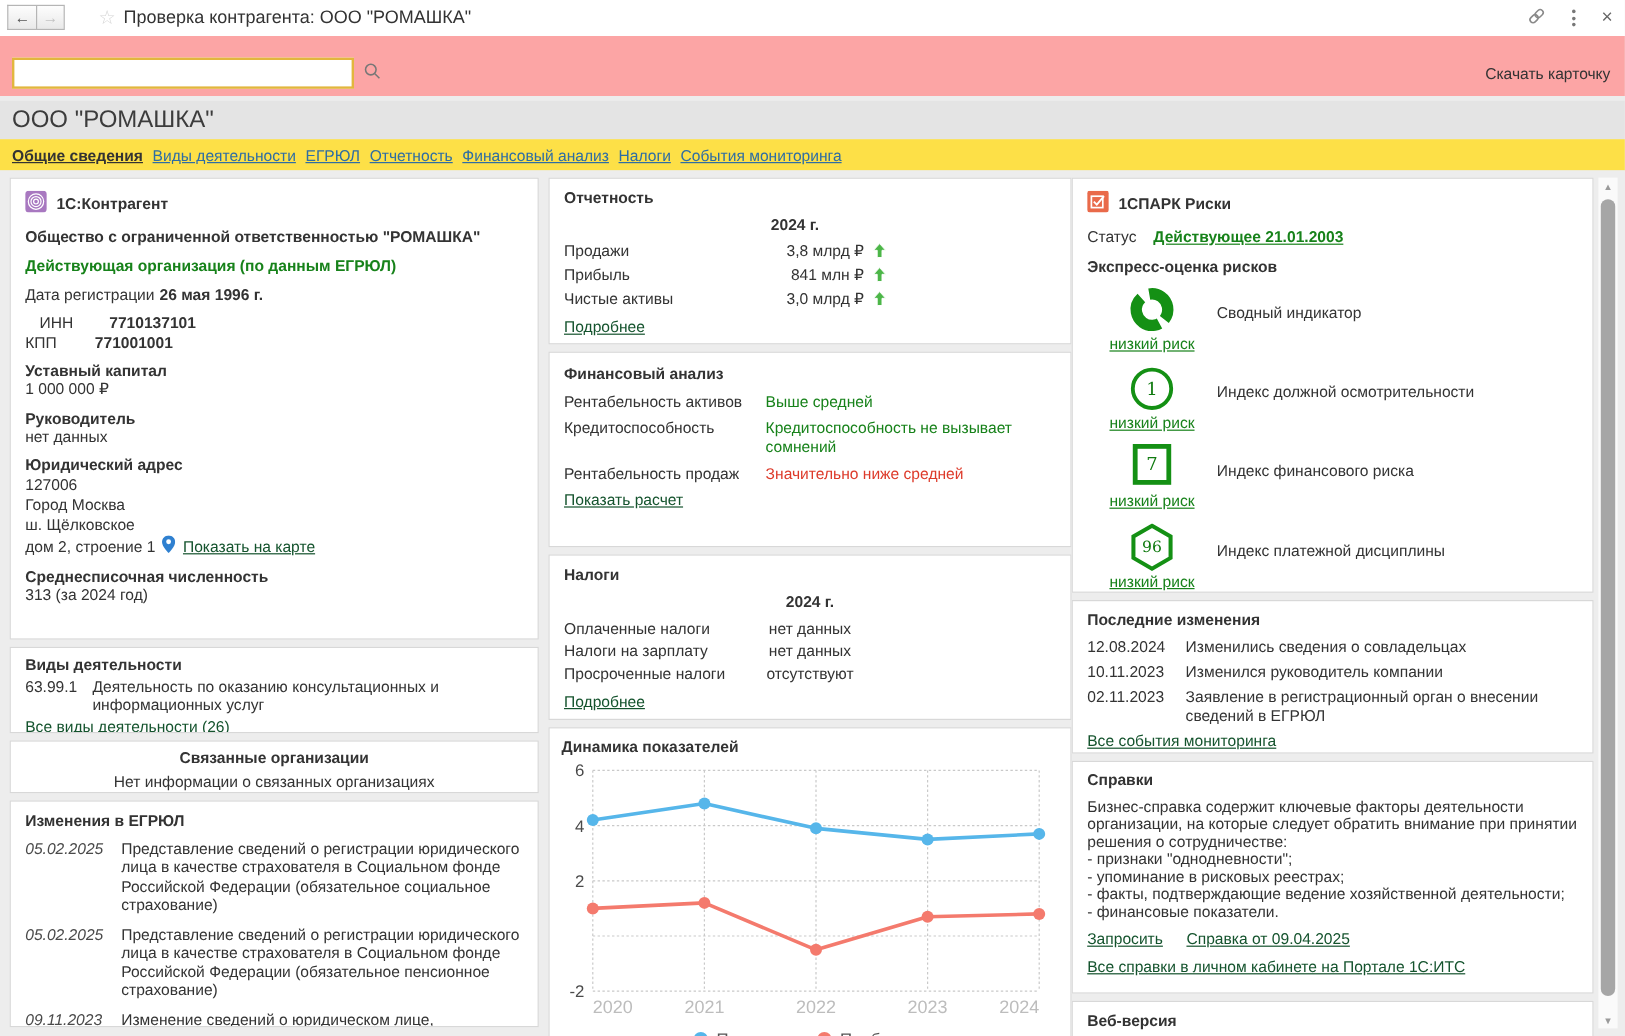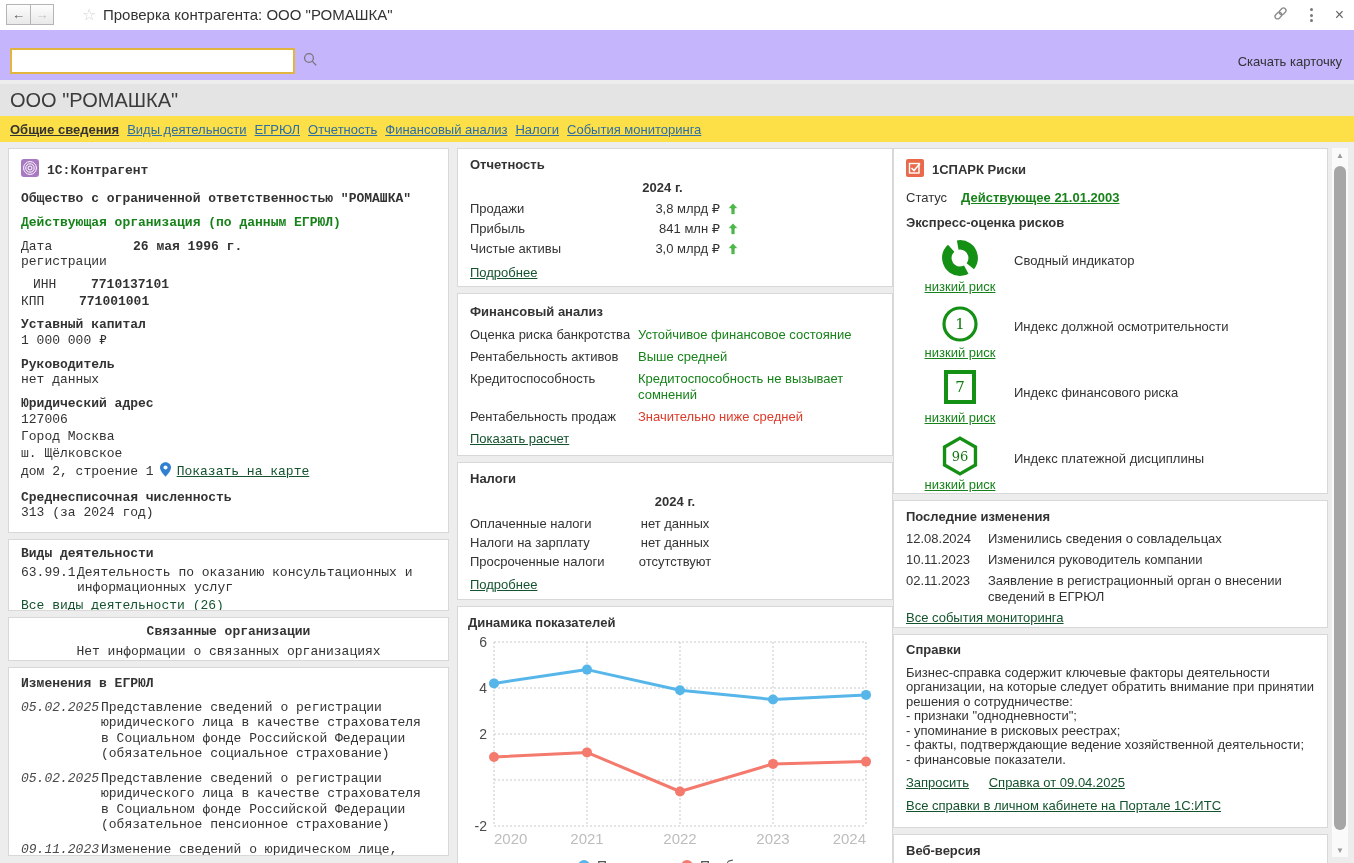"Скачать карточку" .toolbar { background: #c4b5fd -> #fca5a5 }
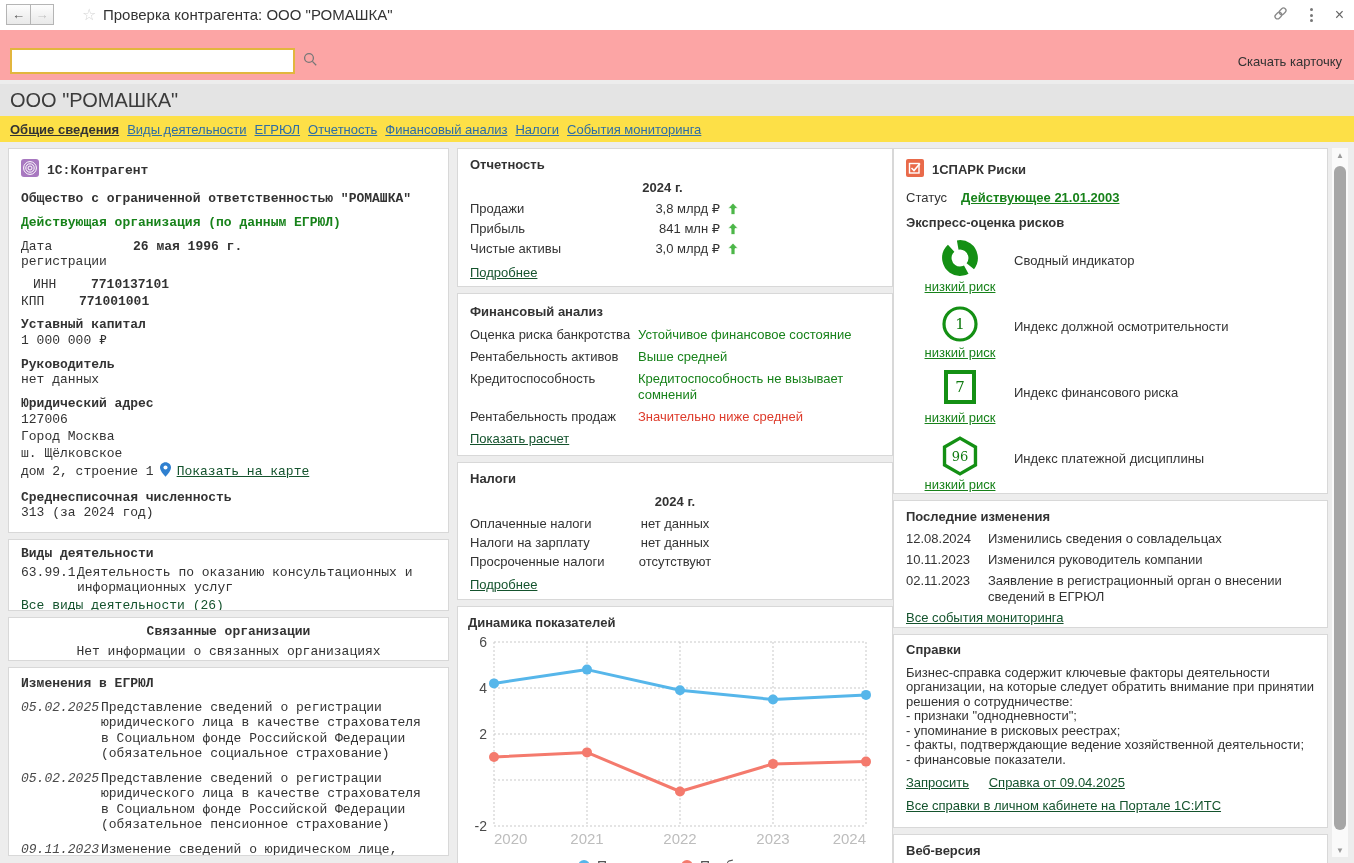"1С:Контрагент" .col-left { font-family: Liberation Mono, monospace -> none }
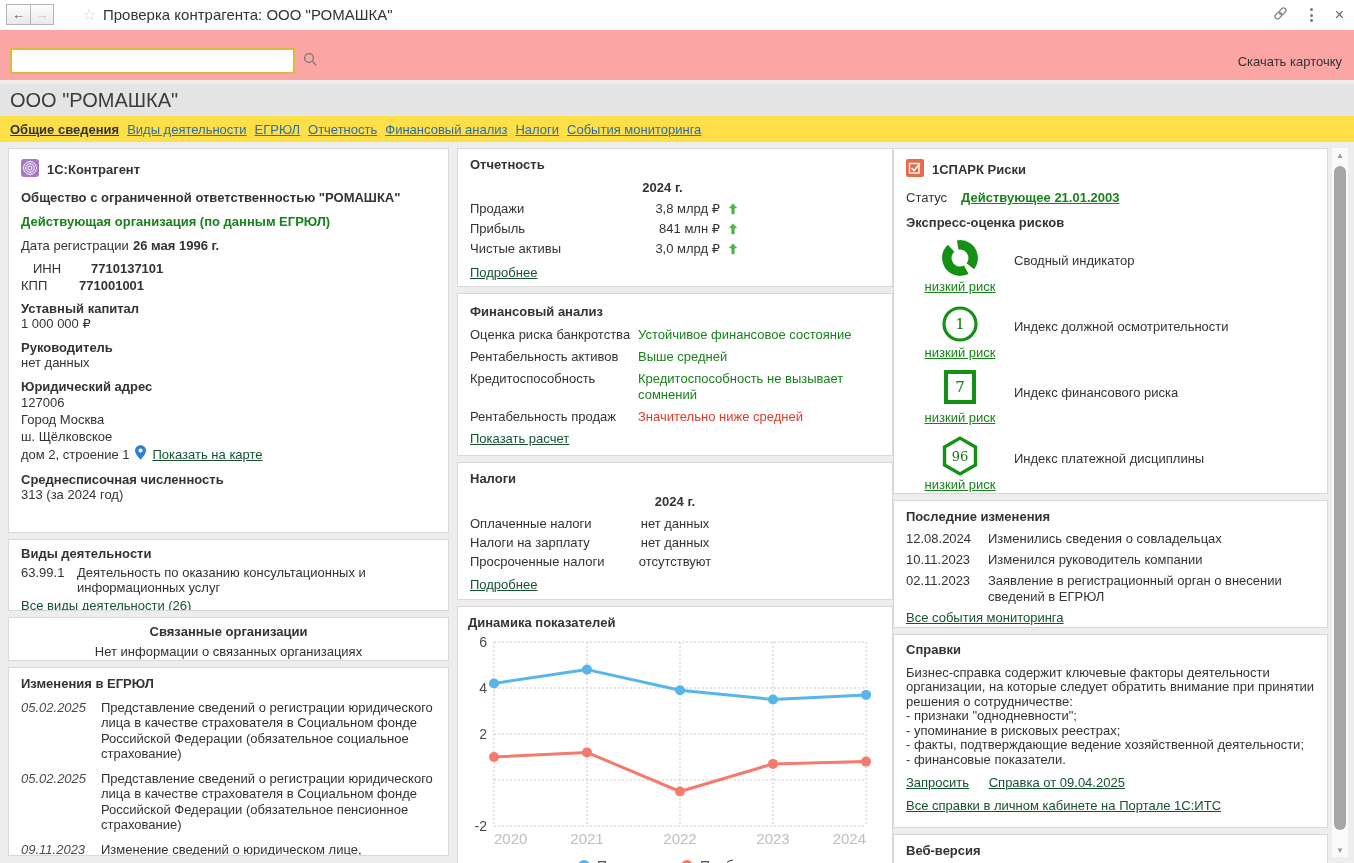"Оценка риска банкротства" div.fin-row { html: <div> <span>Оценка риска банкротства</span> <span>Устойчивое финансовое состояние</span> </div> -> none }
